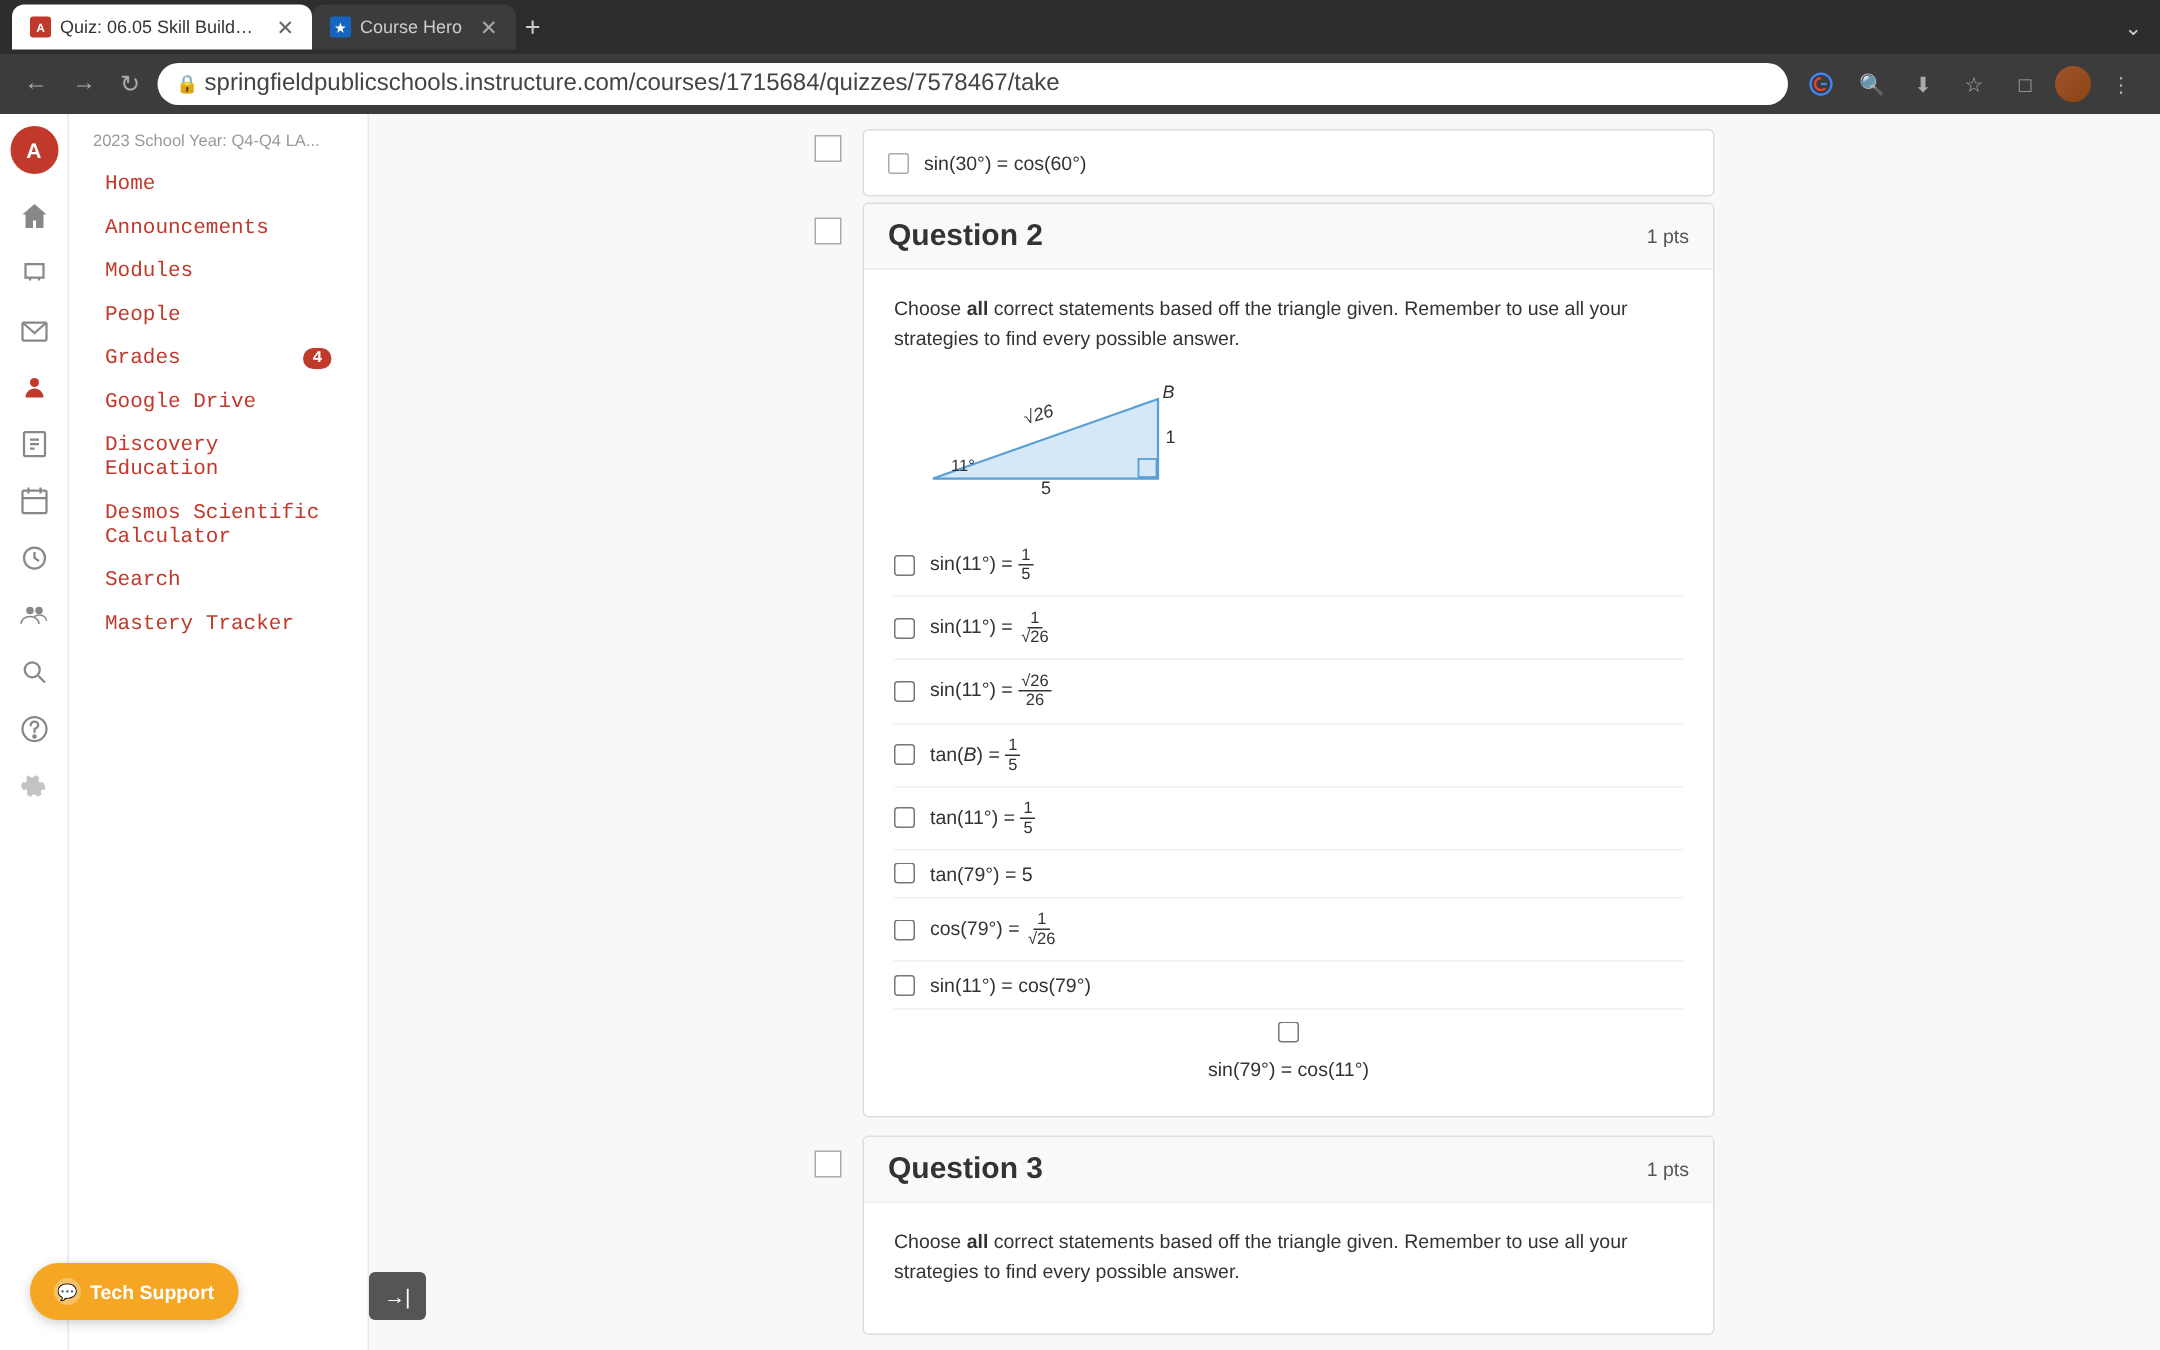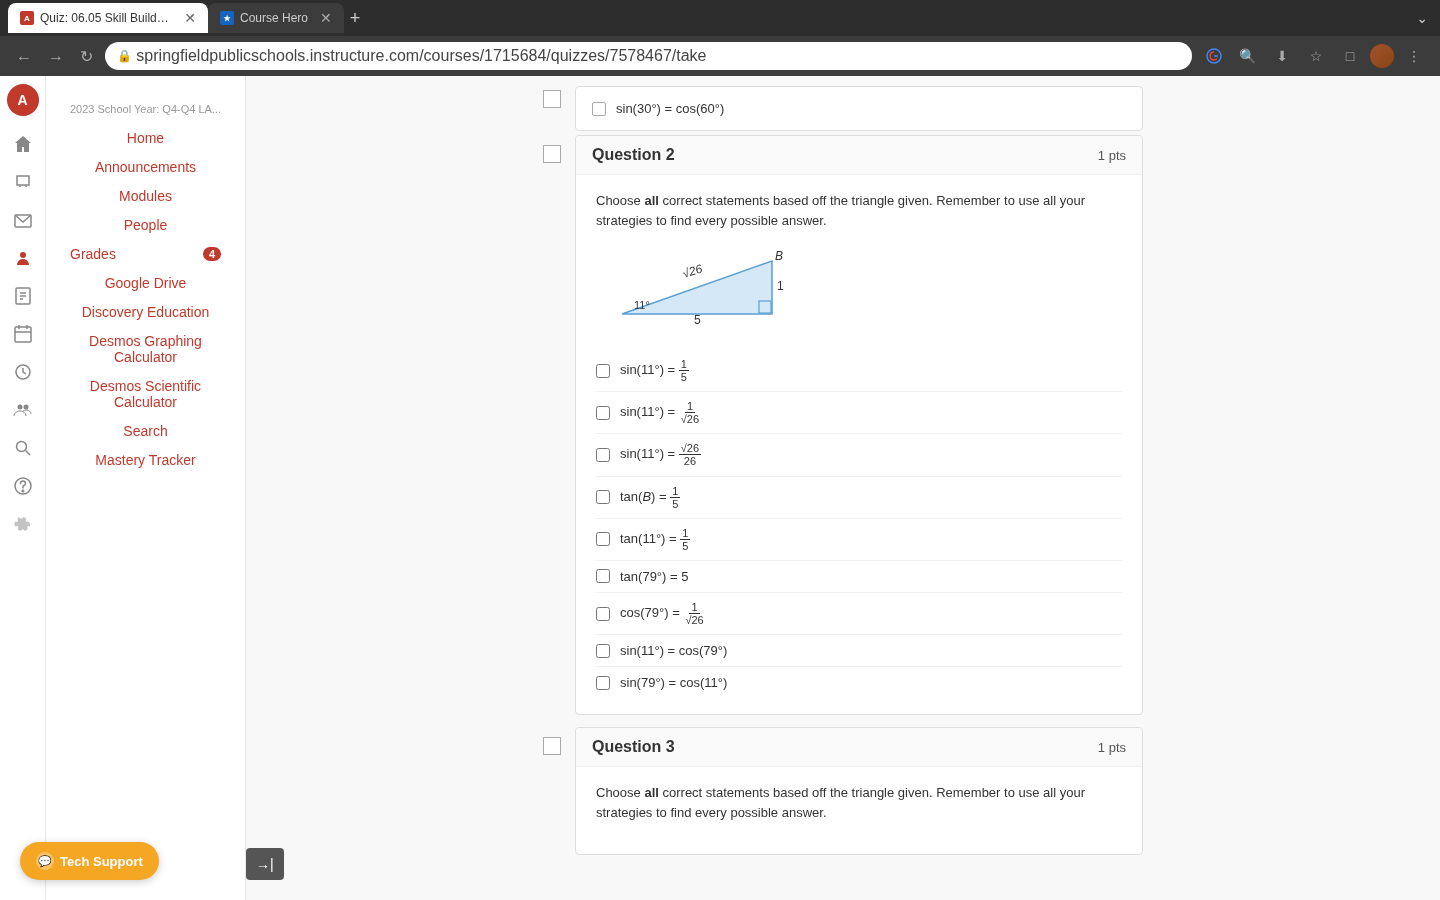"2023 School Year: Q4-Q4 LA..." .nav-panel { padding: 23px 0 -> 8px 0; text-align: center -> none }
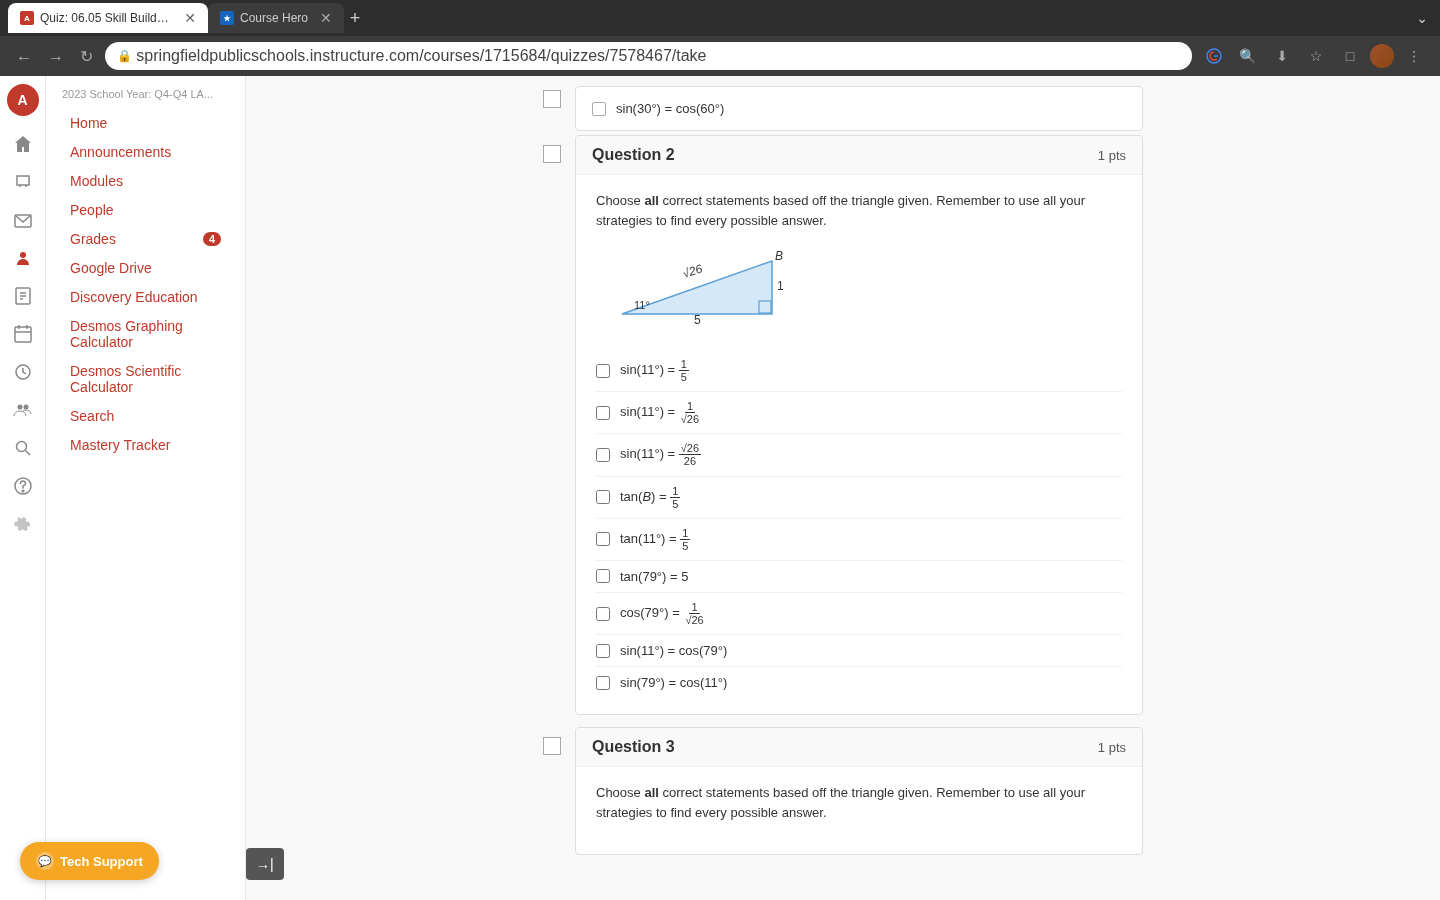"Home" .nav-item { font-family: none -> Liberation Mono, monospace }
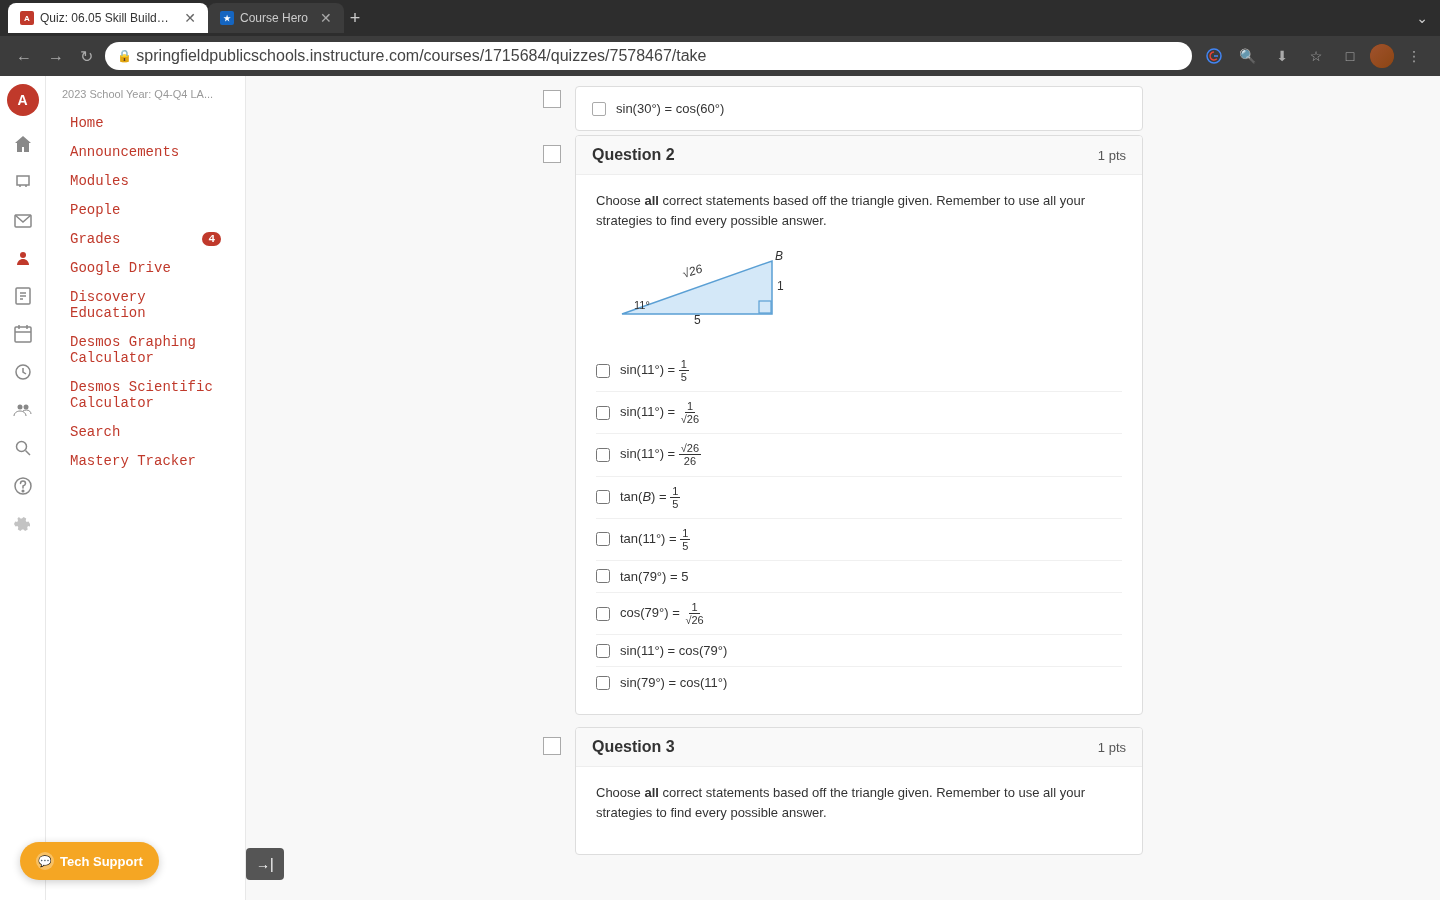"Question 2" .question-title { font-size: 16px -> 20px }
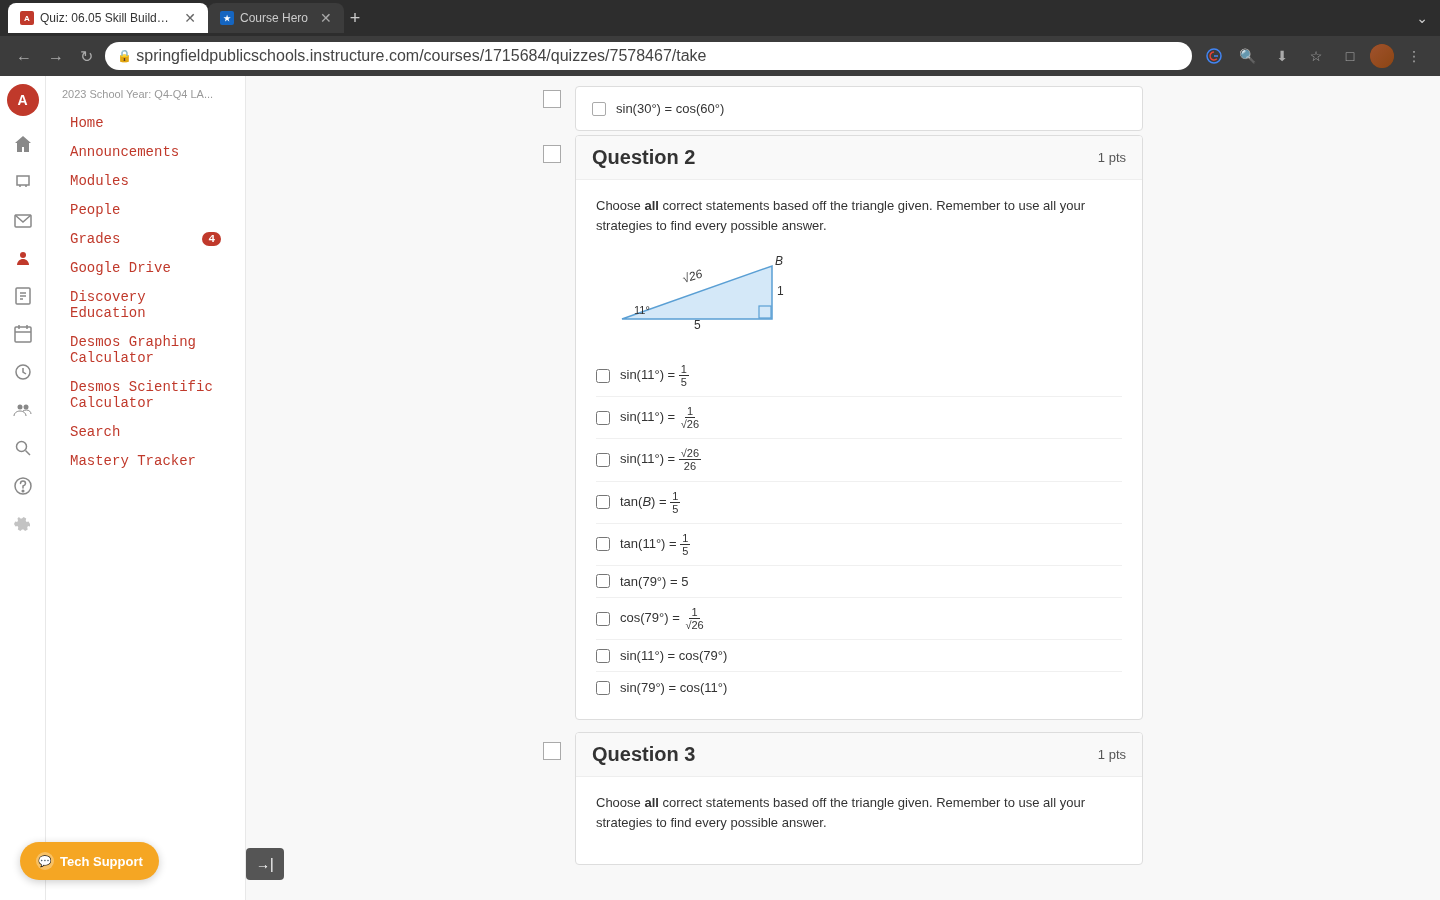"Desmos Graphing Calculator" a.nav-item { html: <a>Desmos Graphing Calculator</a> -> none }
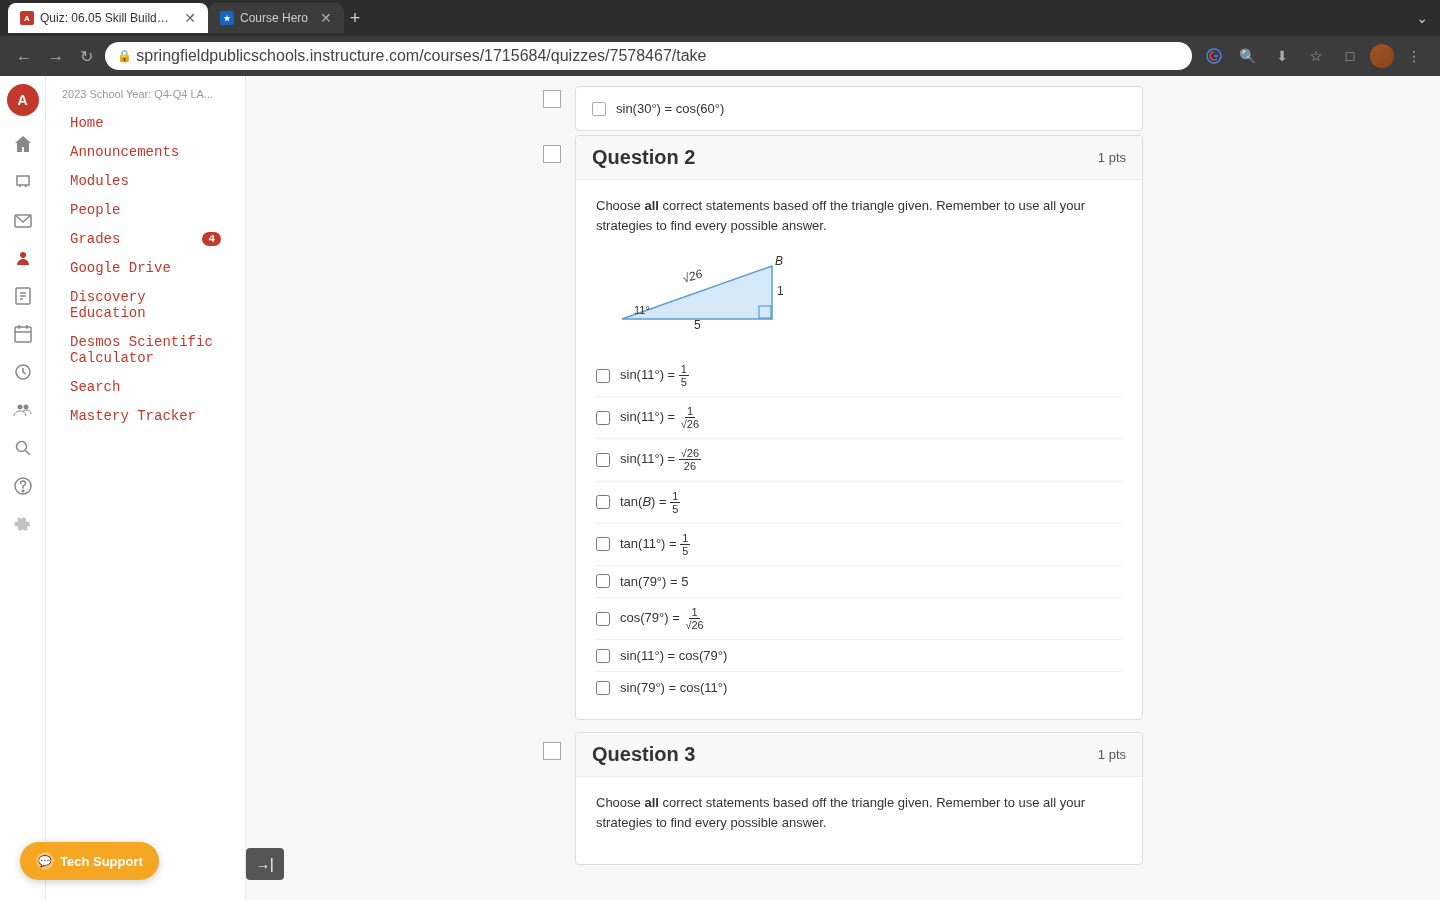"sin(79°) = cos(11°)" .option-row:last-child { flex-direction: none -> column }
